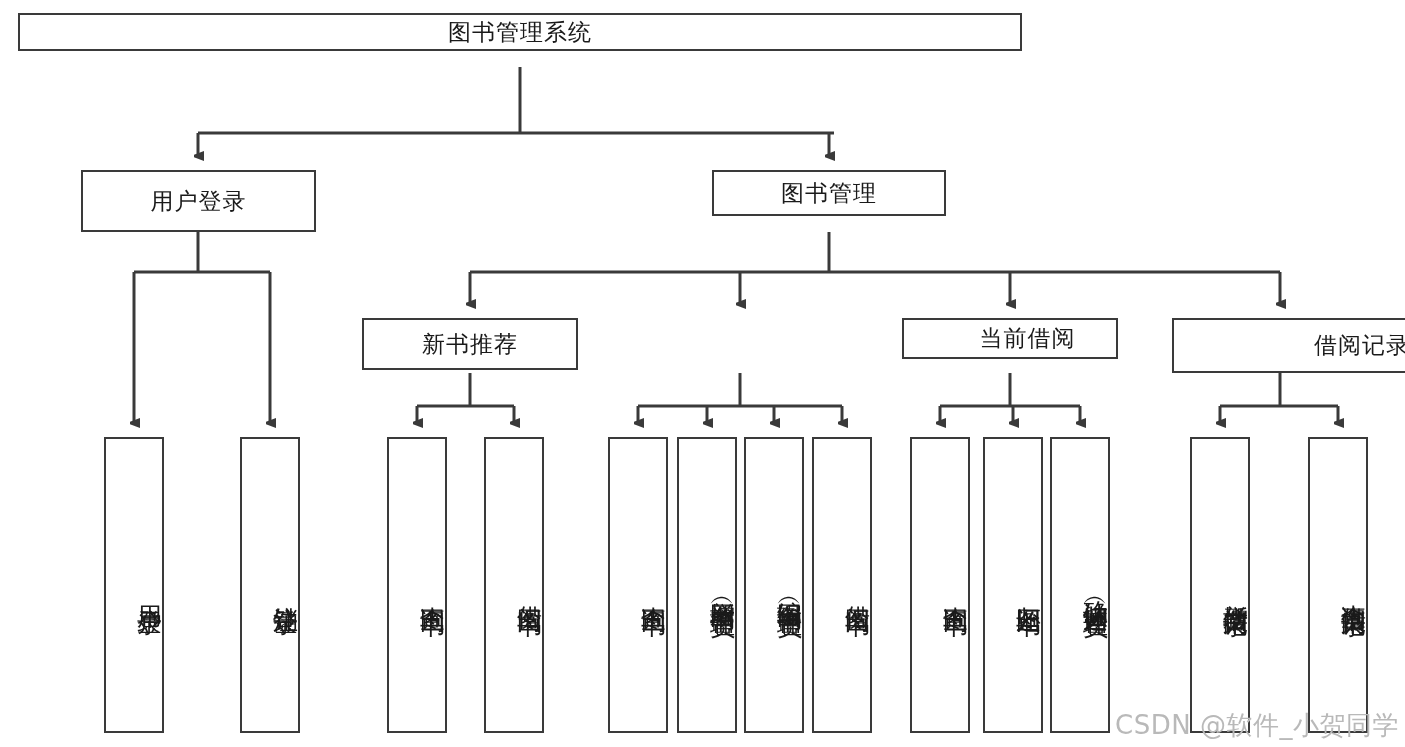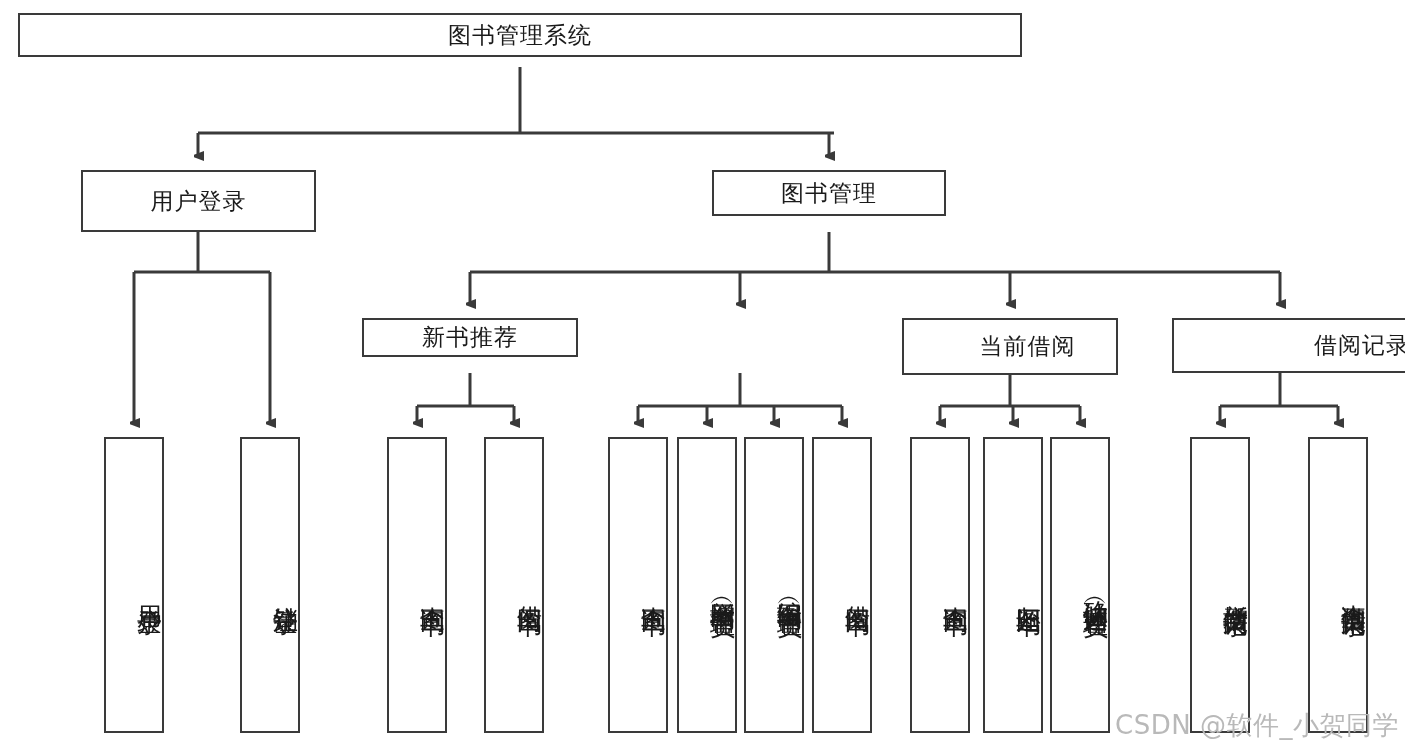"图书管理系统" div.node { height: 44px -> 38px }
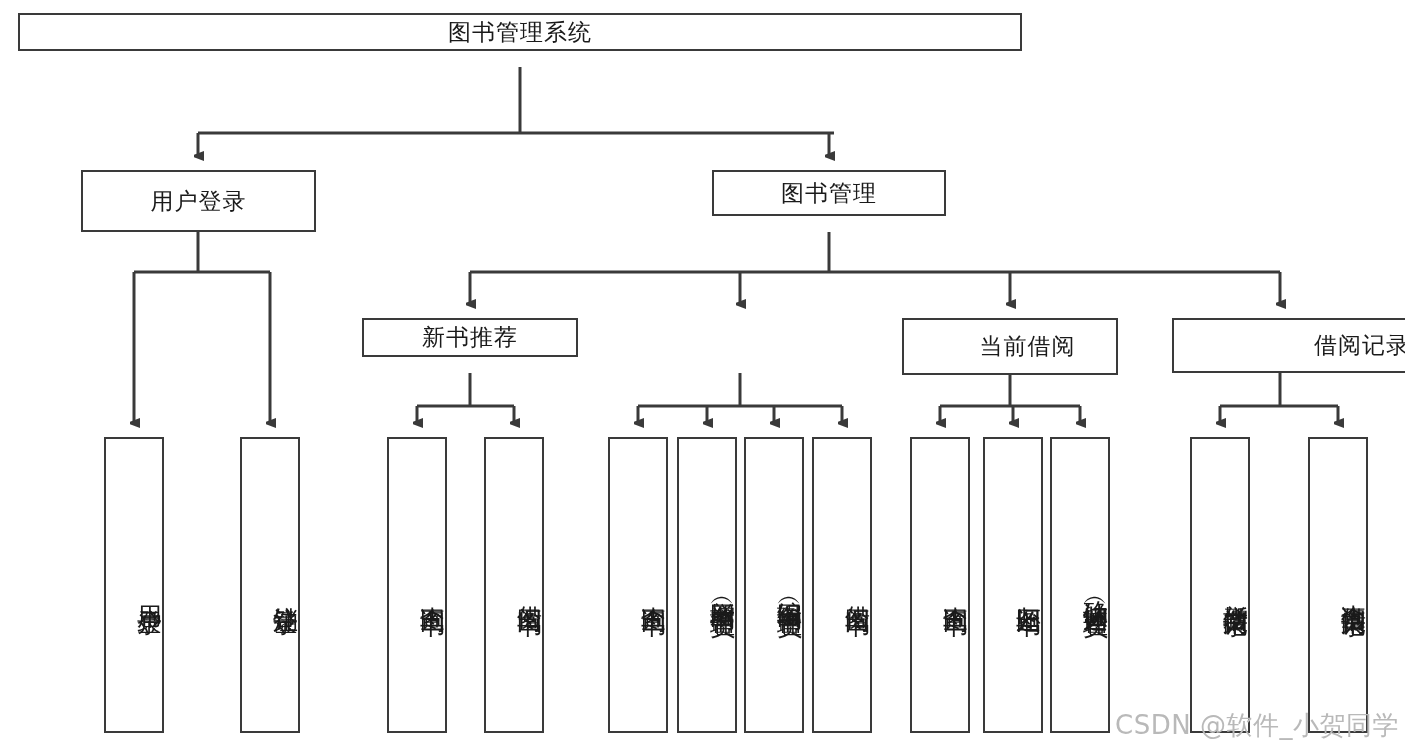"新书推荐" div.node { height: 39px -> 52px }
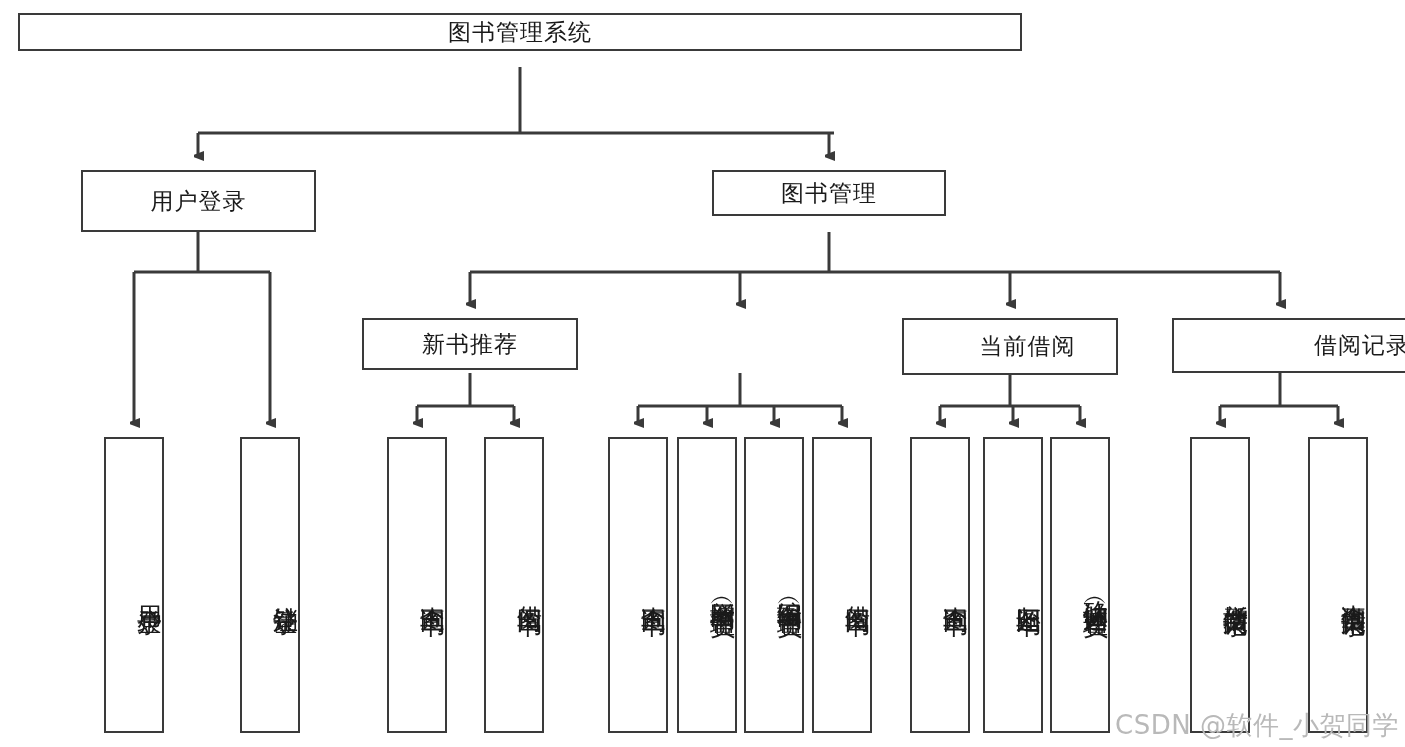"当前借阅" div.node { height: 57px -> 41px }
